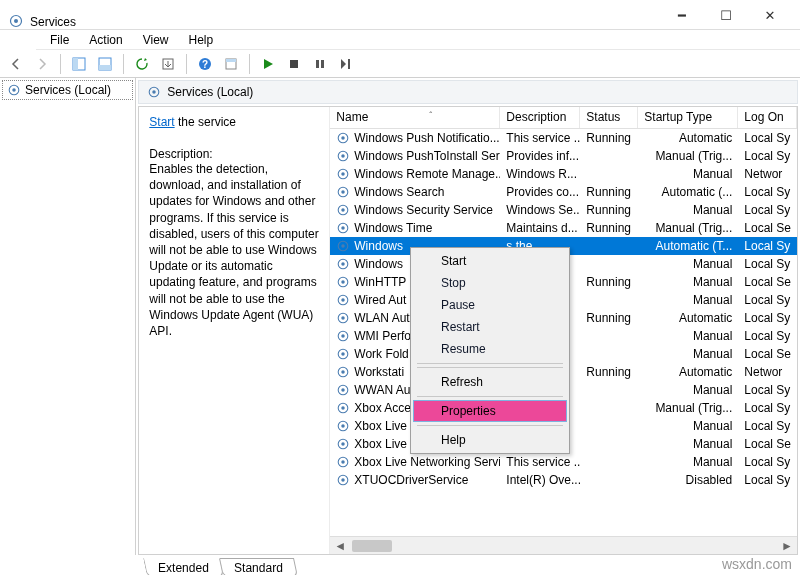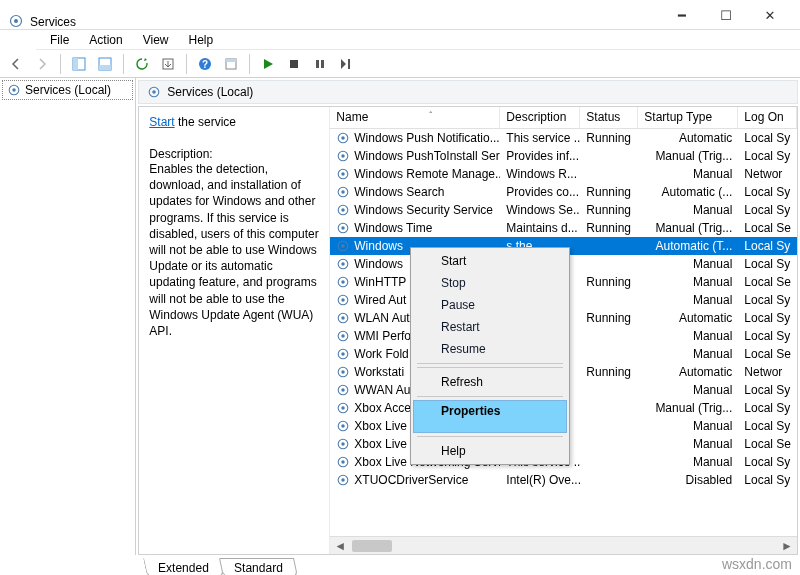"Properties" .ctxitem.highlight { background: #7dd3fc -> #ec4899; font-weight: bold -> normal; padding: 3px 17px 14px 27px -> 3px 17px 3px 27px }
